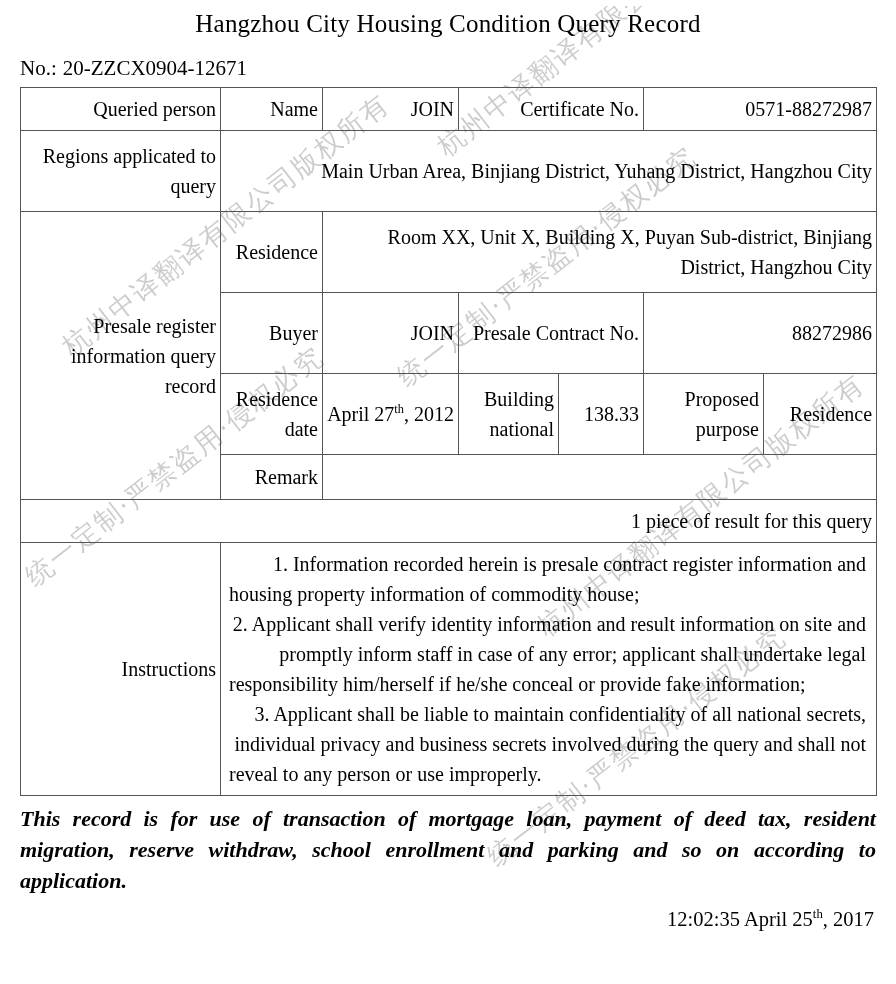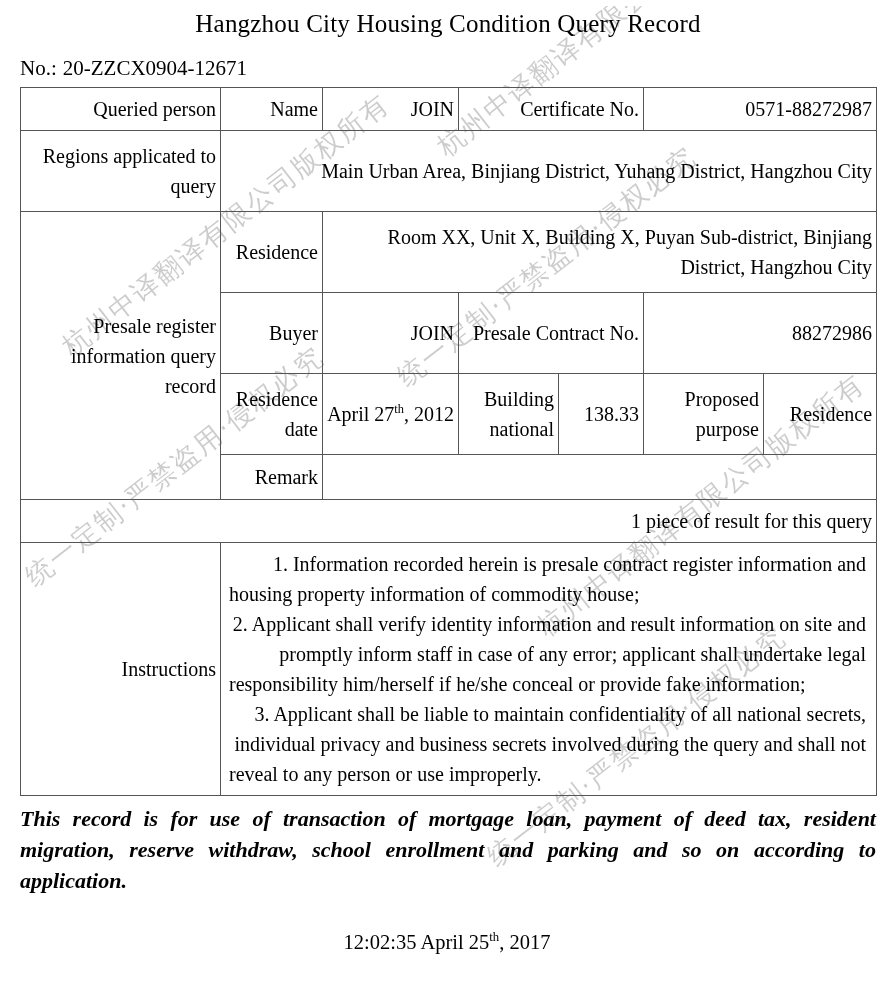"12:02:35 April 25th, 2017" .footer-time { margin-top: 35px -> 12px; text-align: center -> right }
